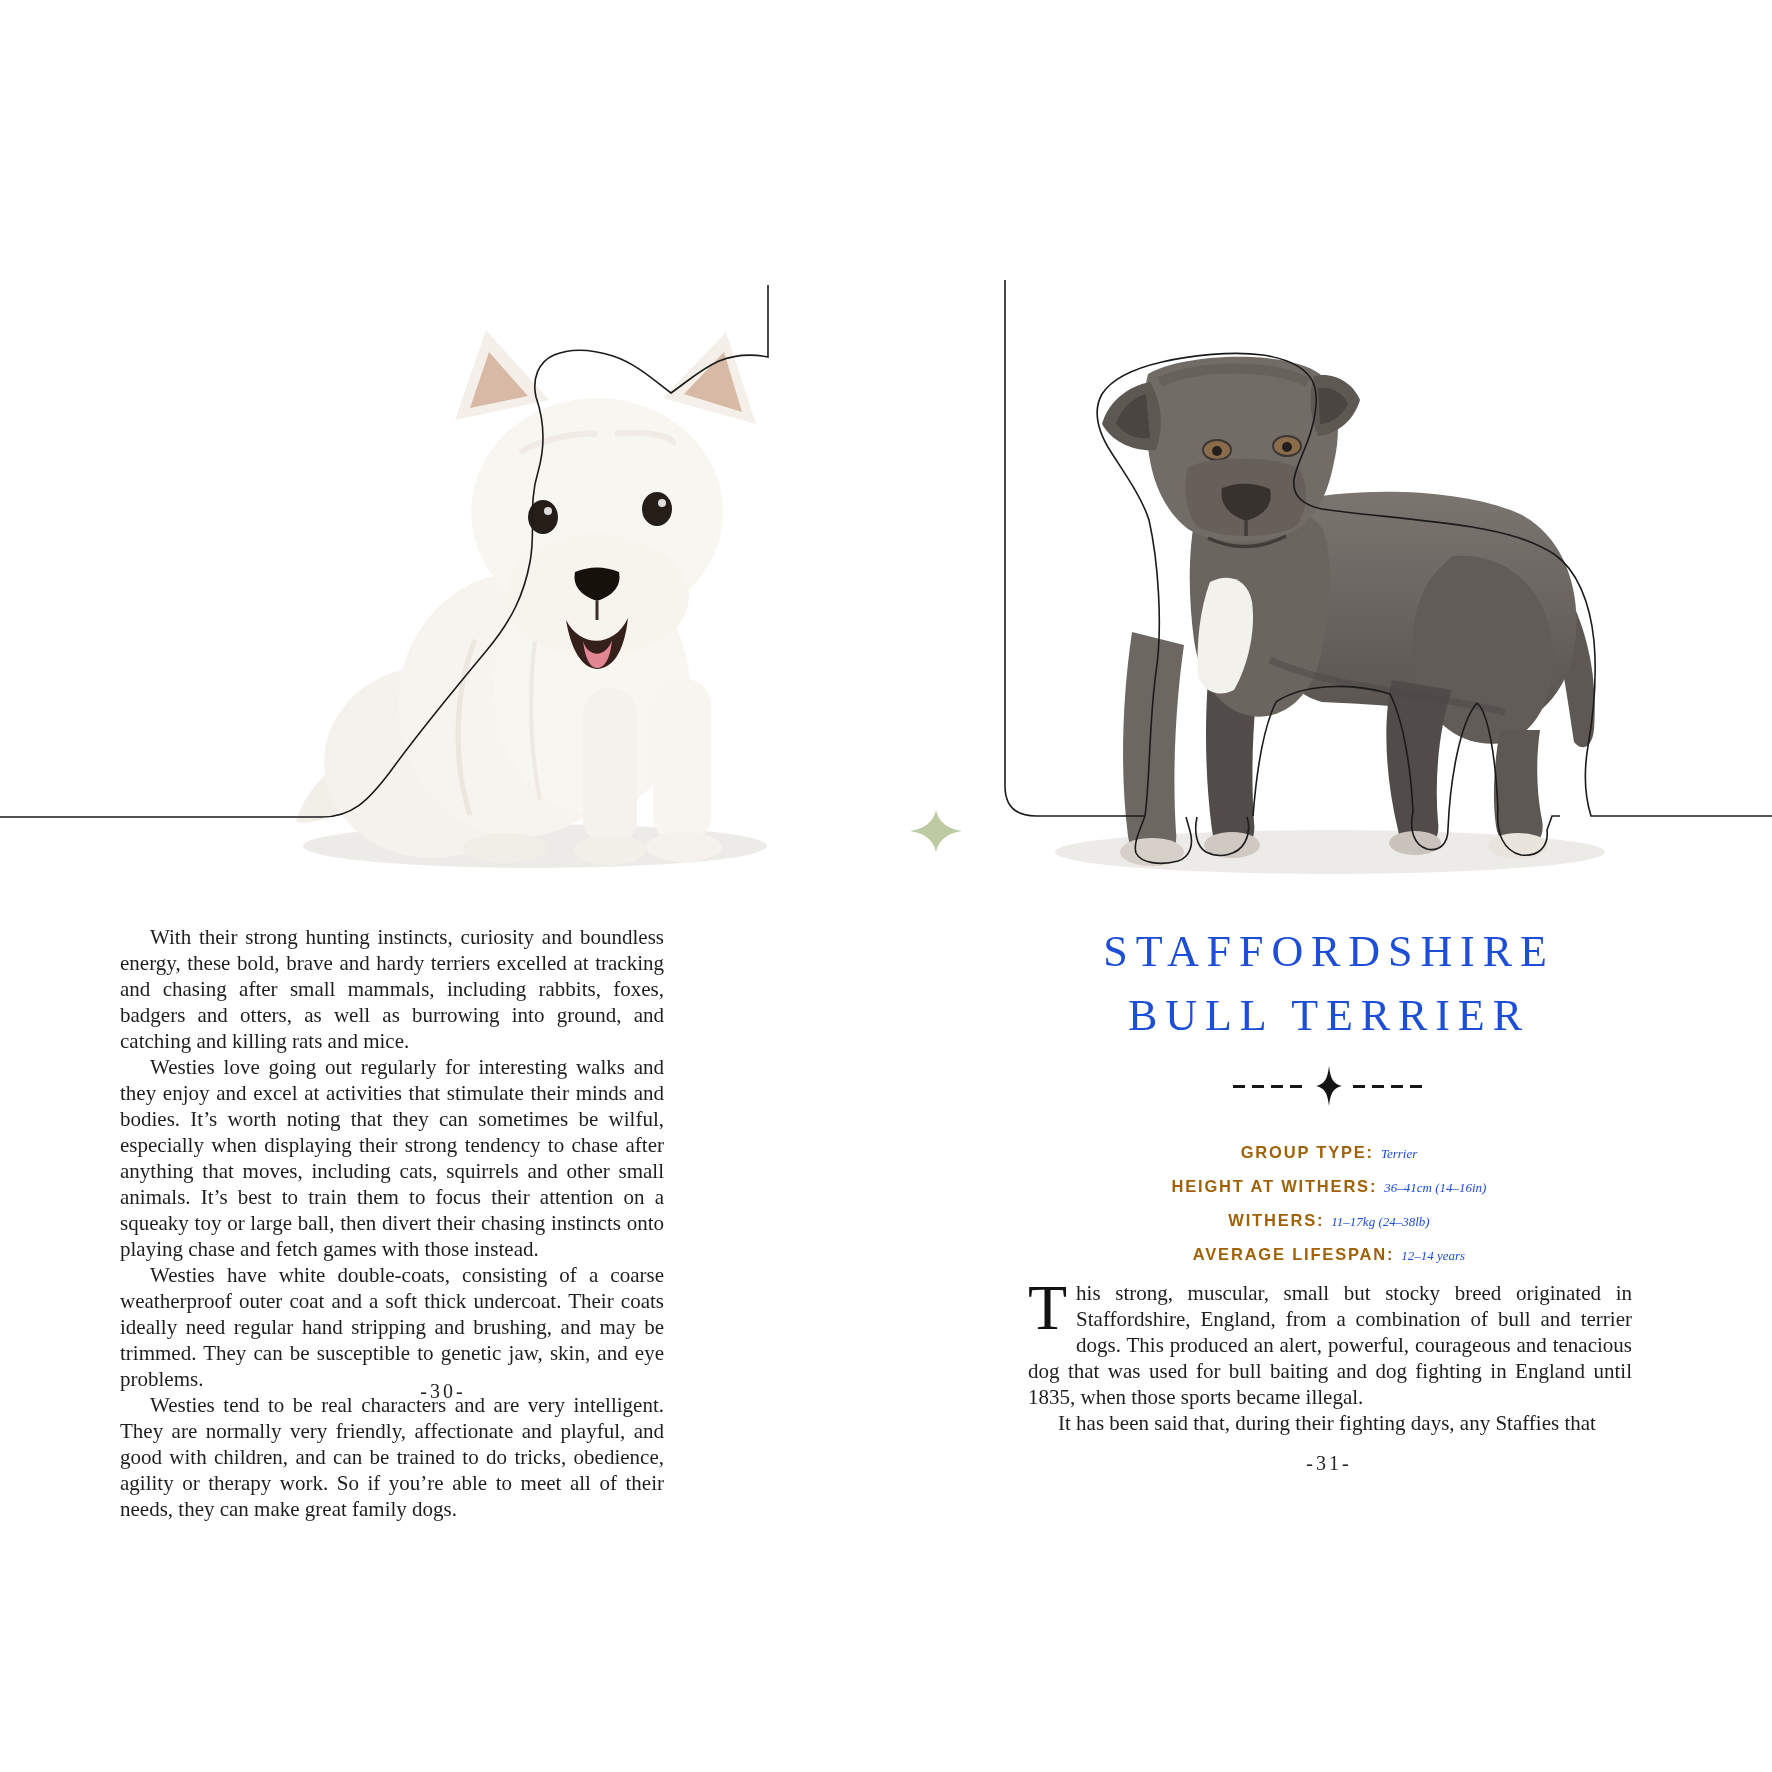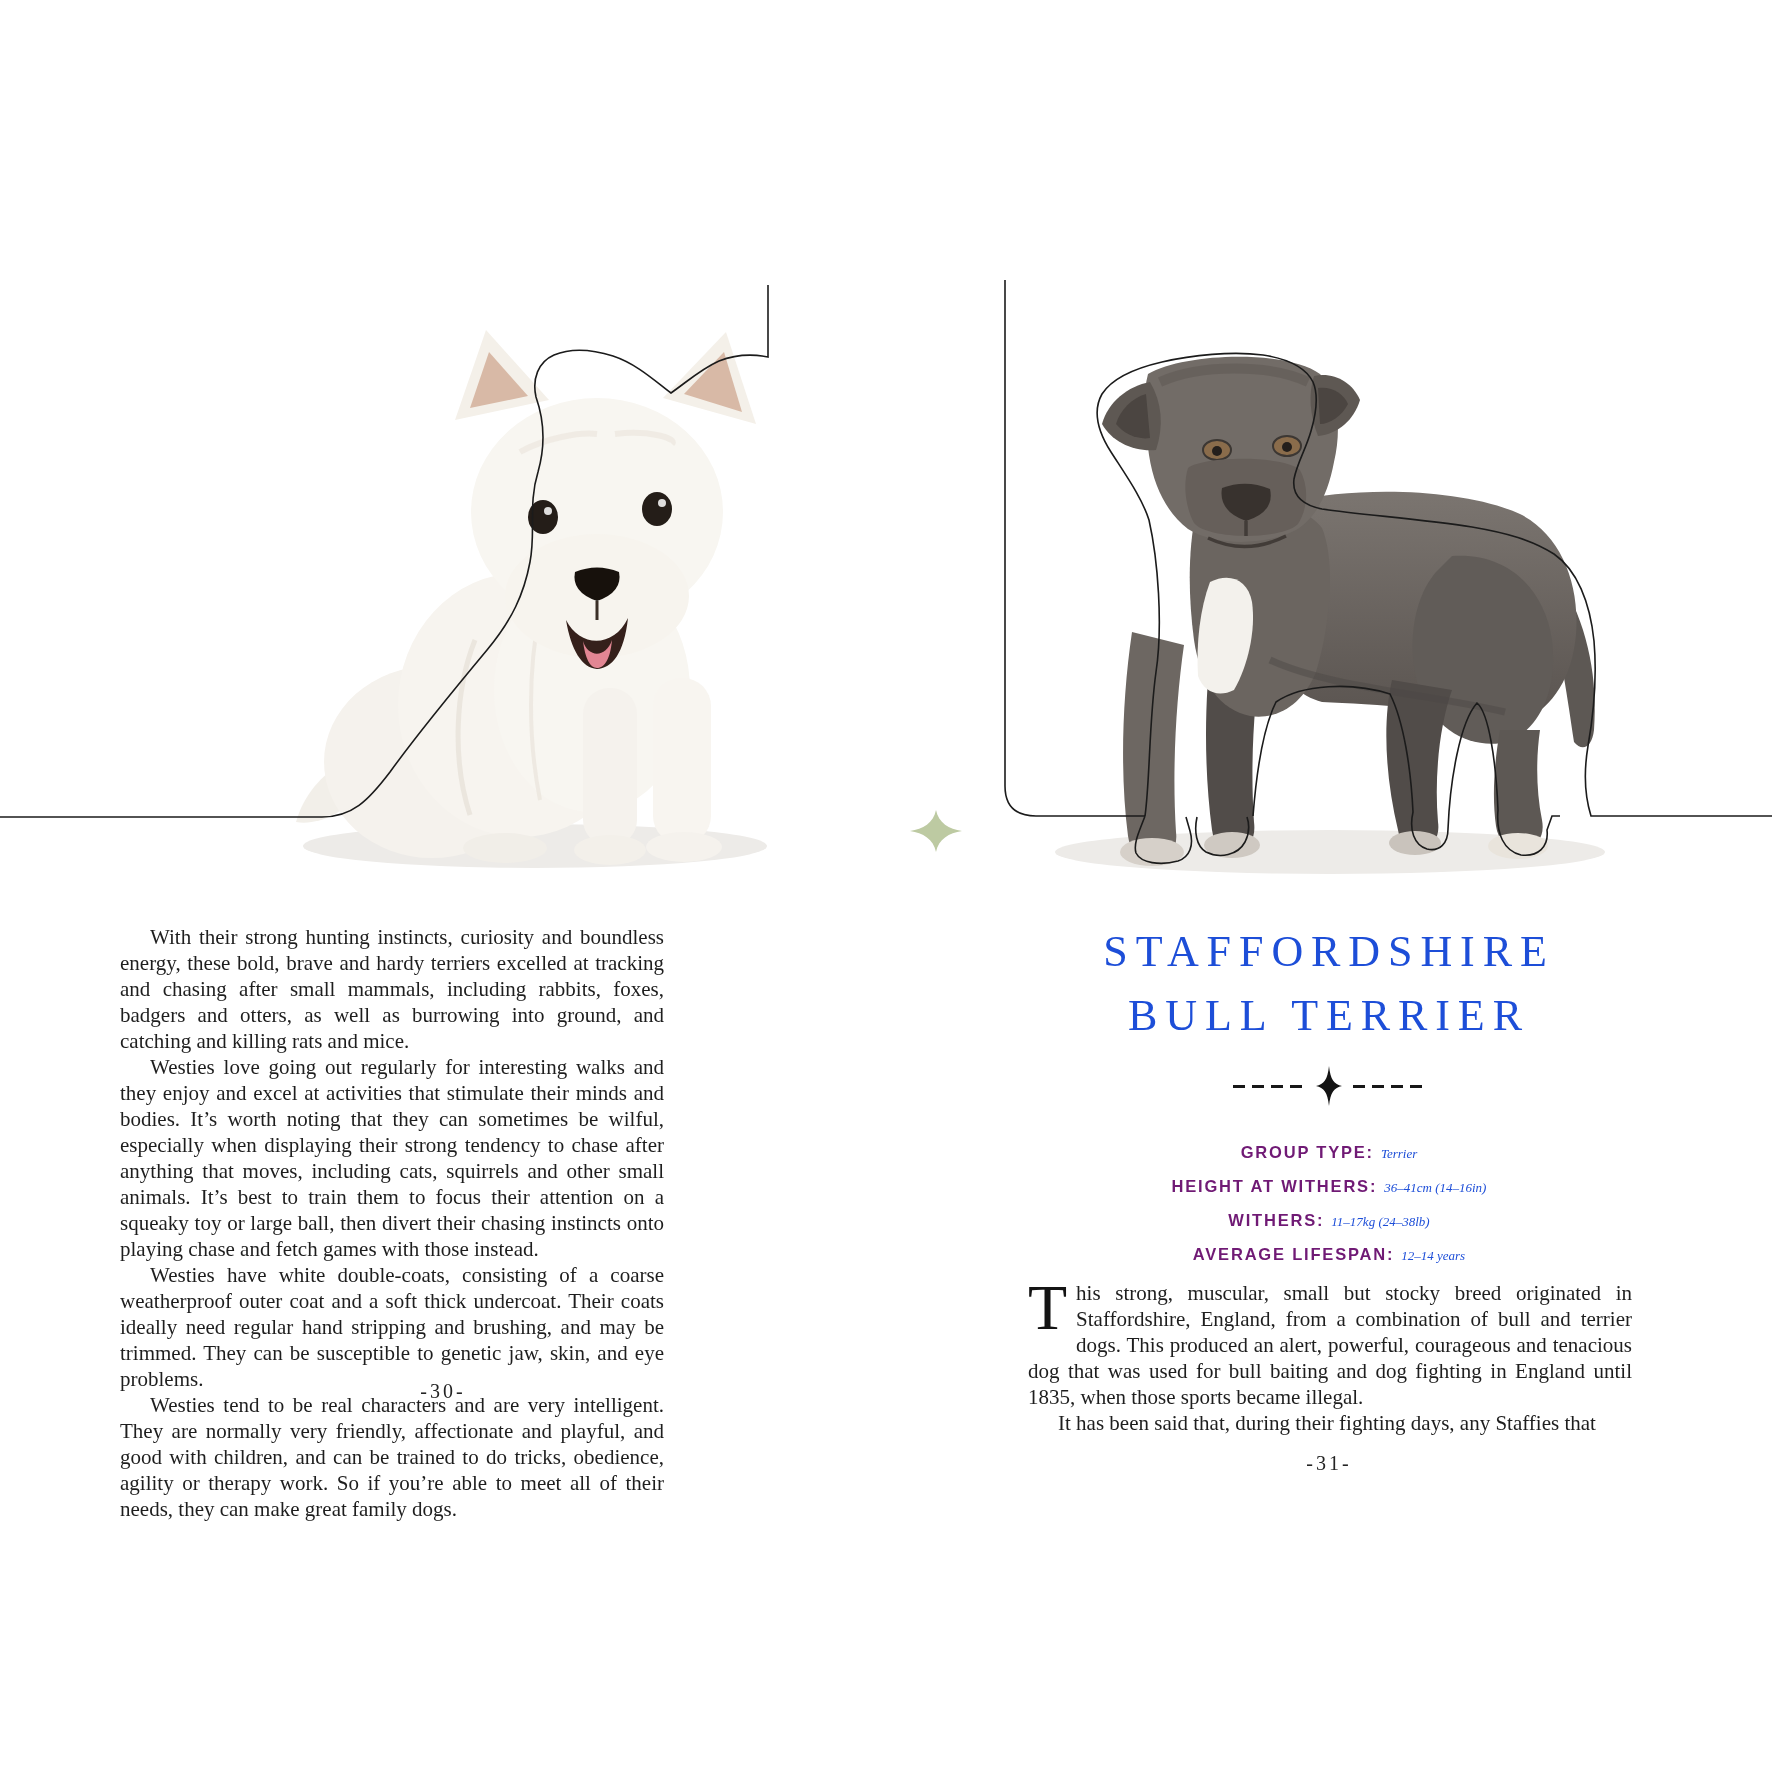"GROUP TYPE:" .stat-label { color: #701a75 -> #a16207 }
